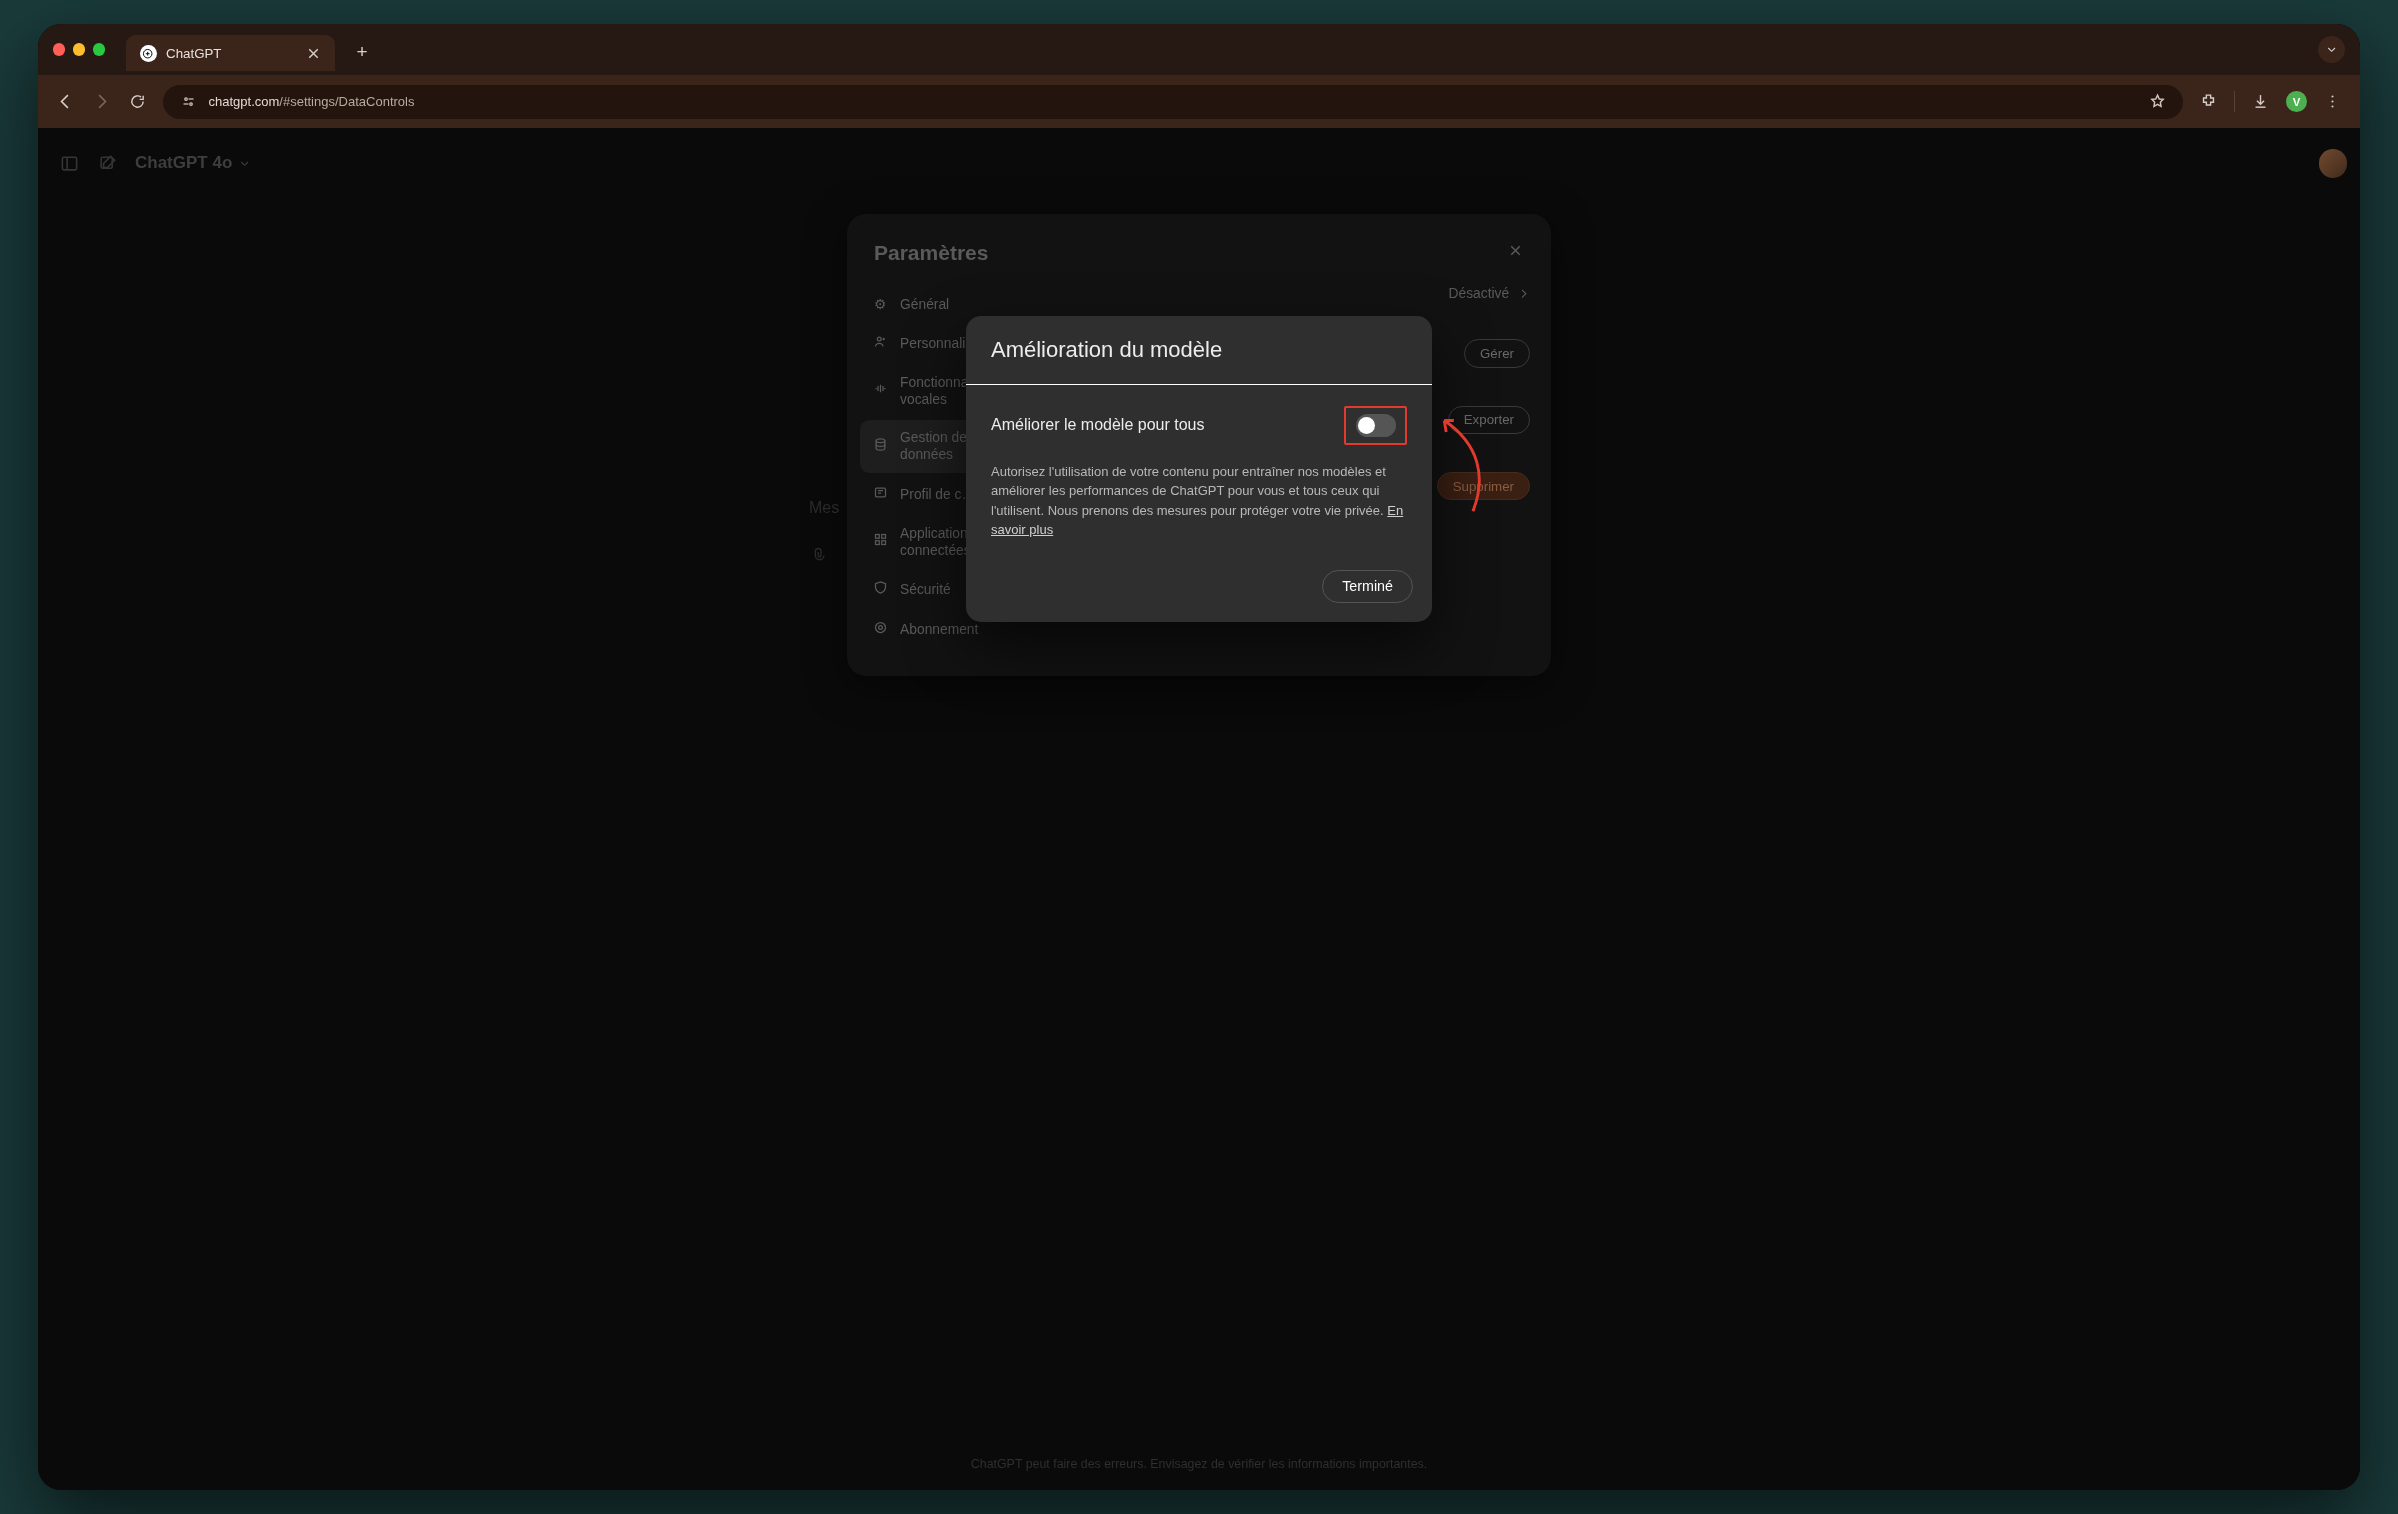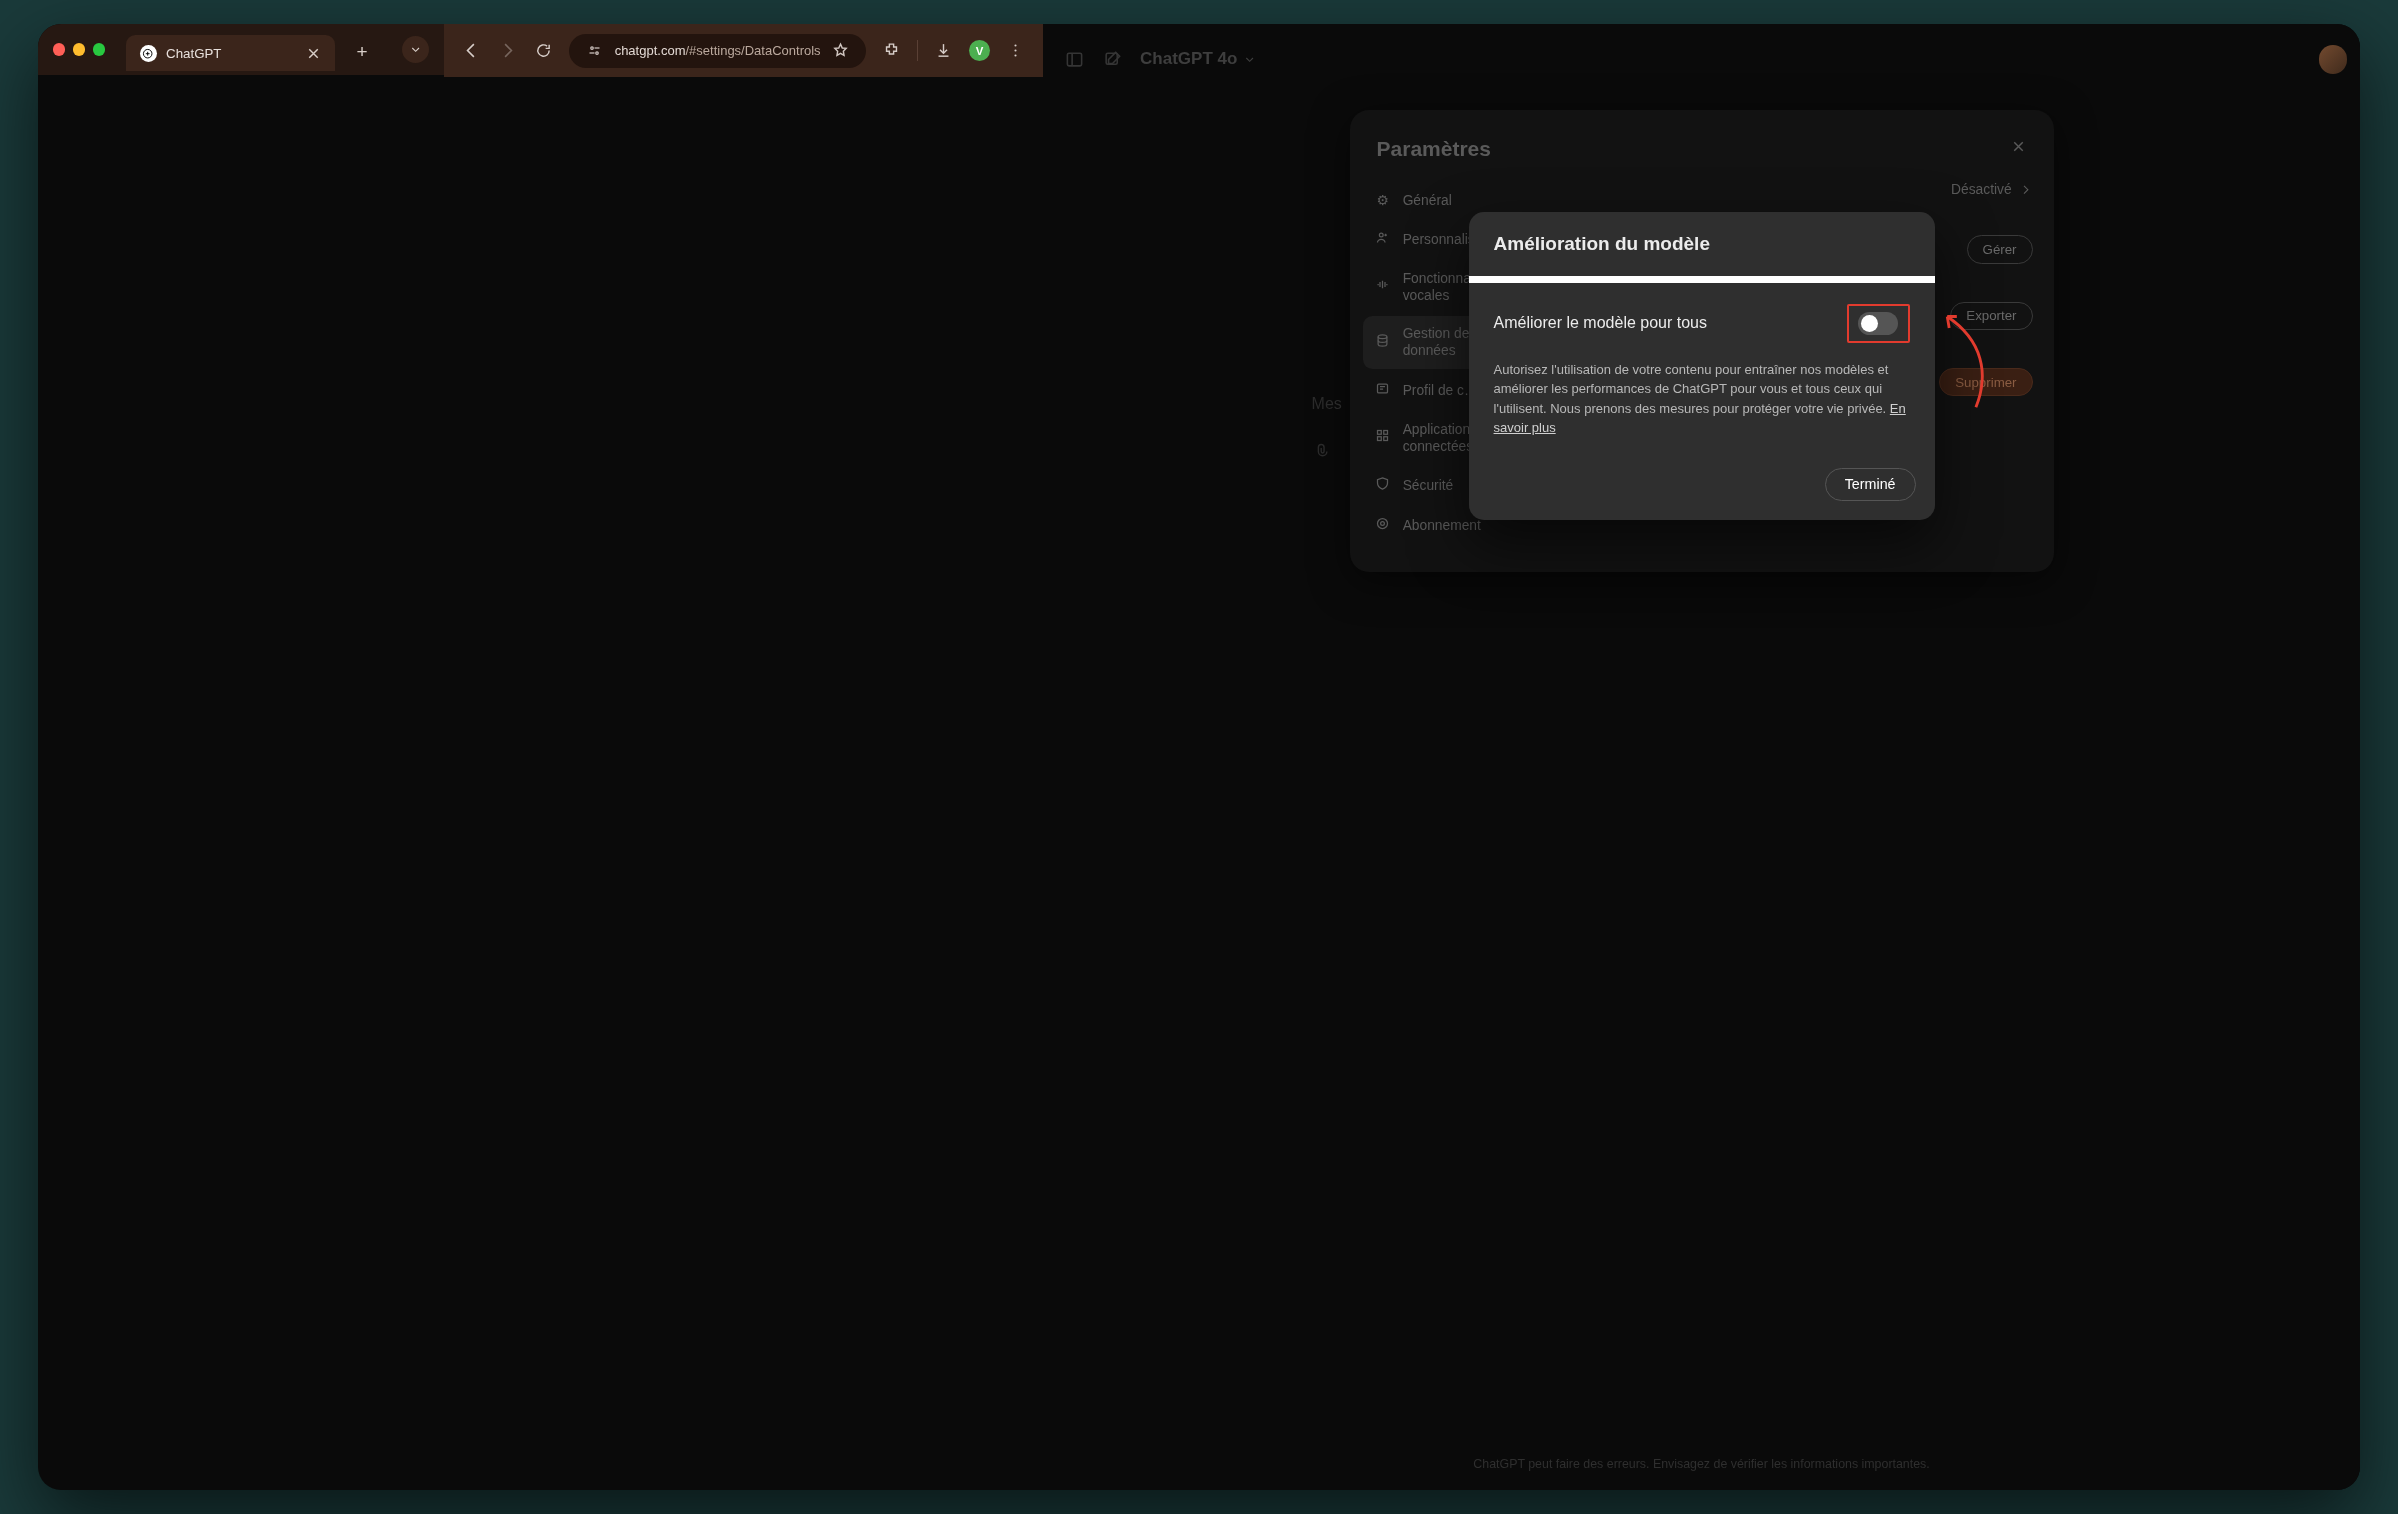"ChatGPT" .browser { flex-direction: row -> column }
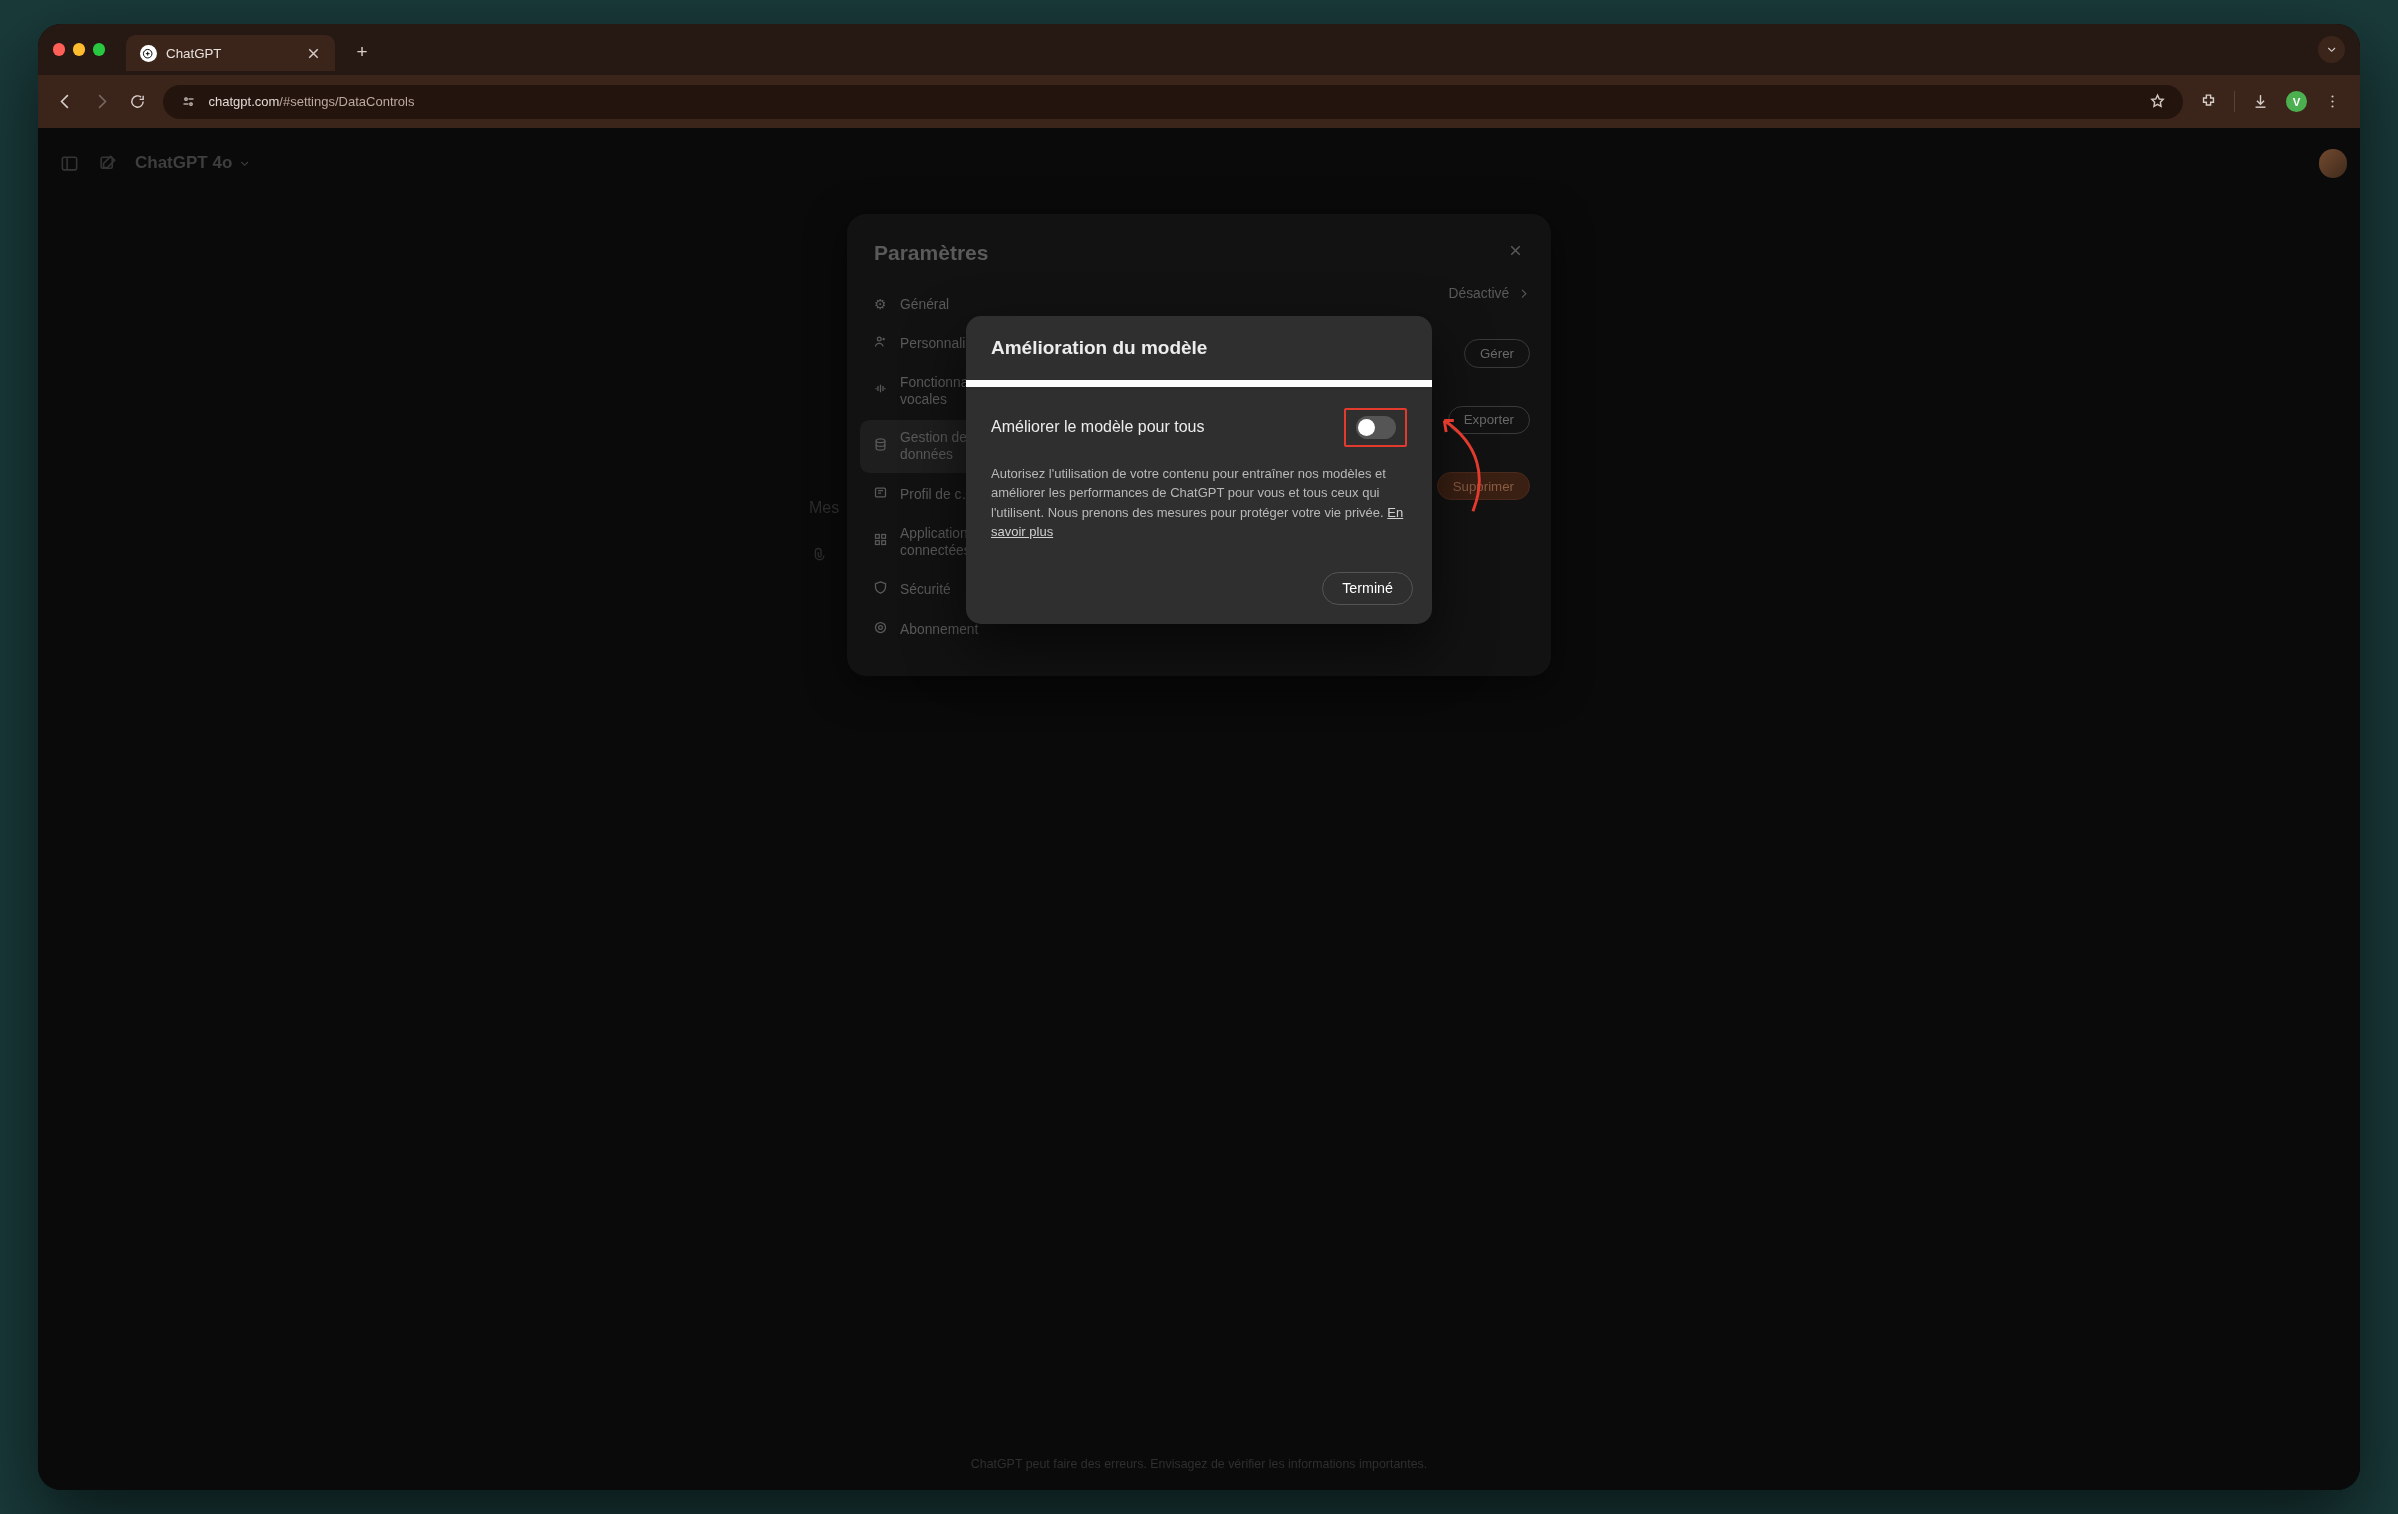"Amélioration du modèle" .dialog-head { border-bottom: 7px solid #ffffff -> 1px solid #ffffff; font-size: 19px -> 22px; font-weight: 700 -> 400 }
